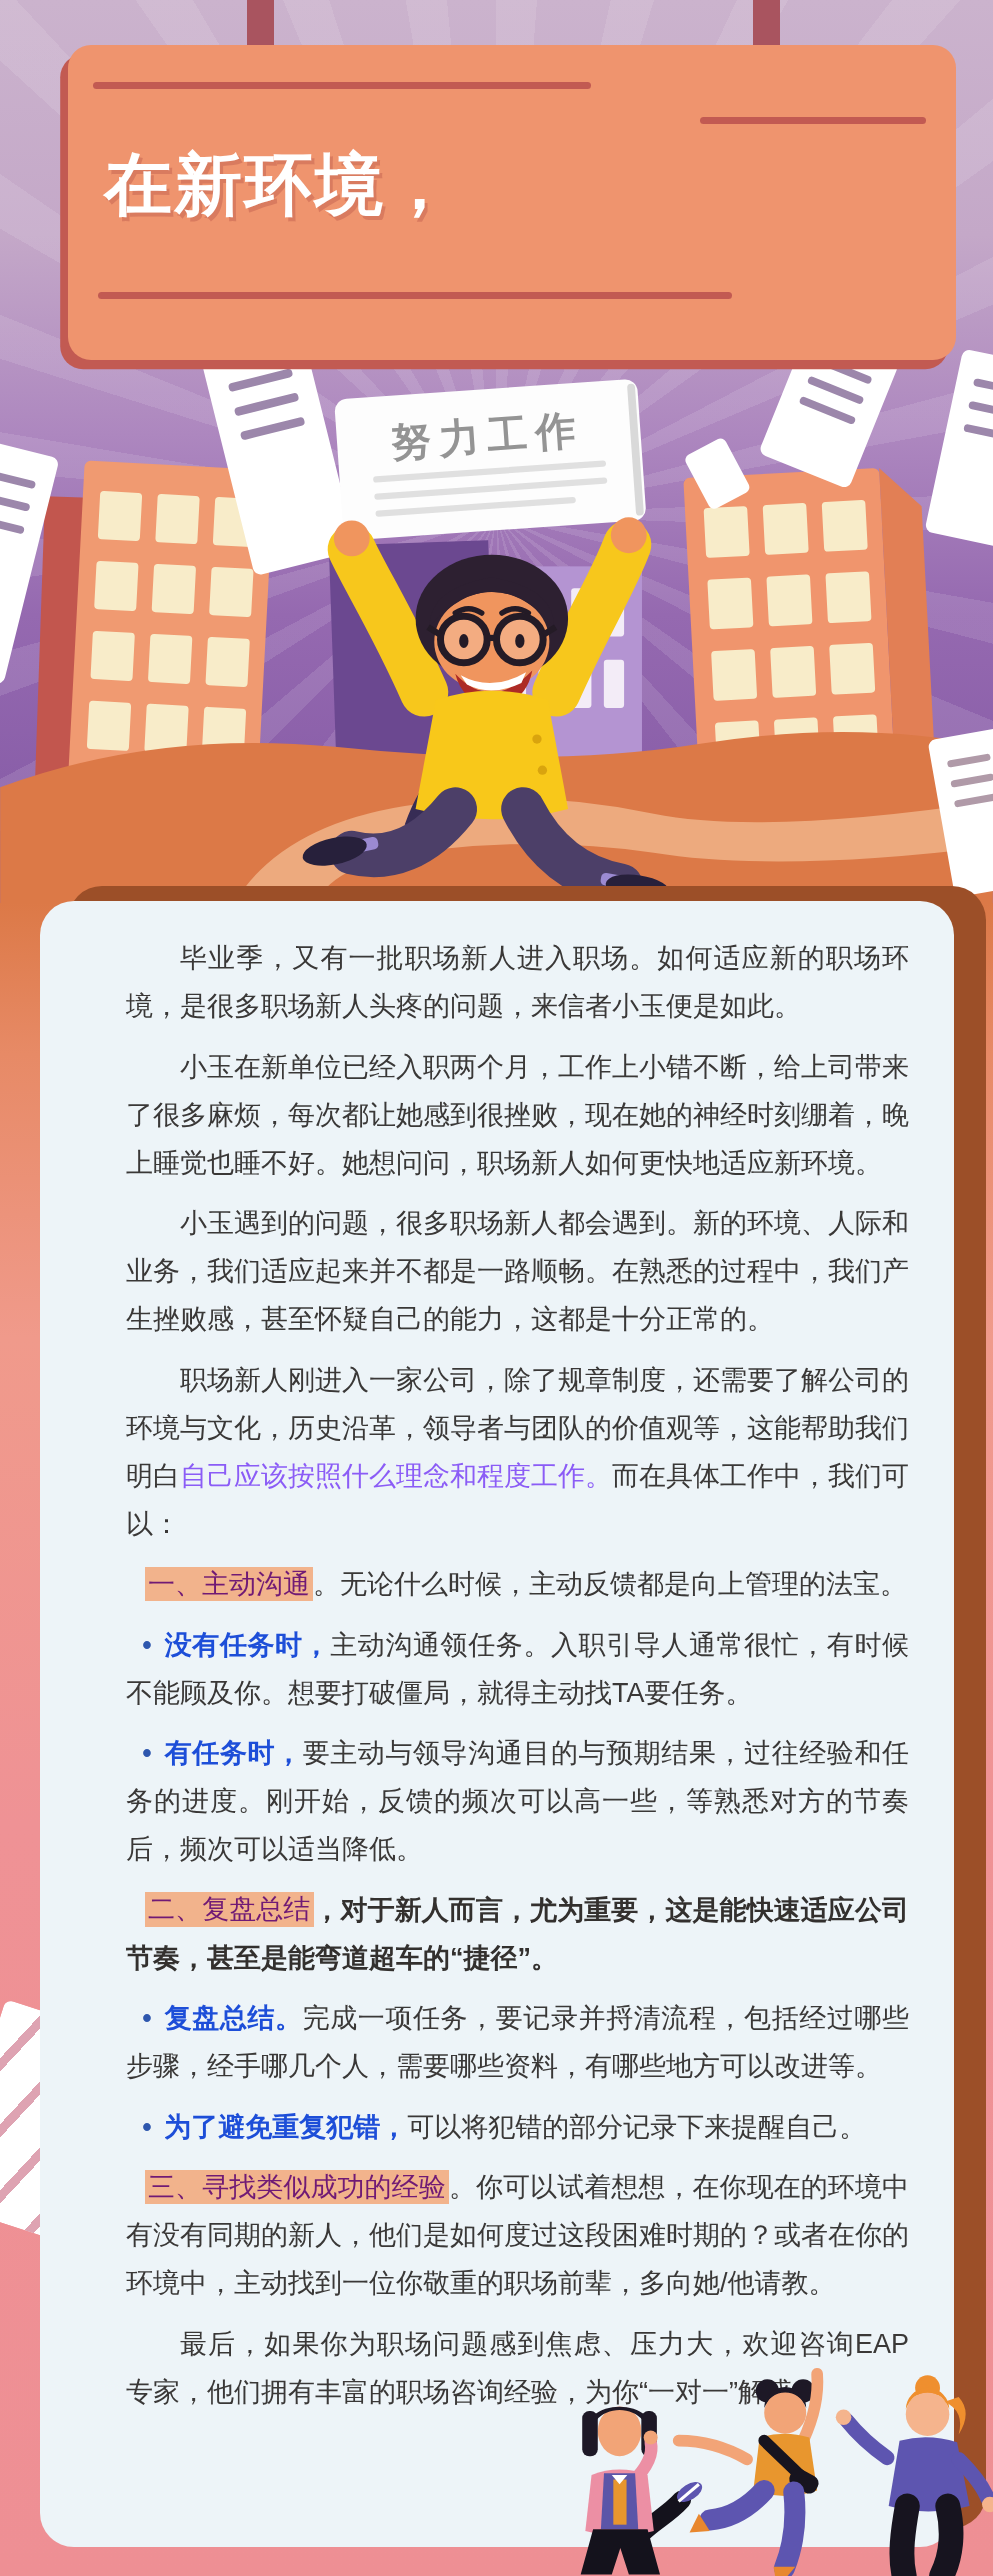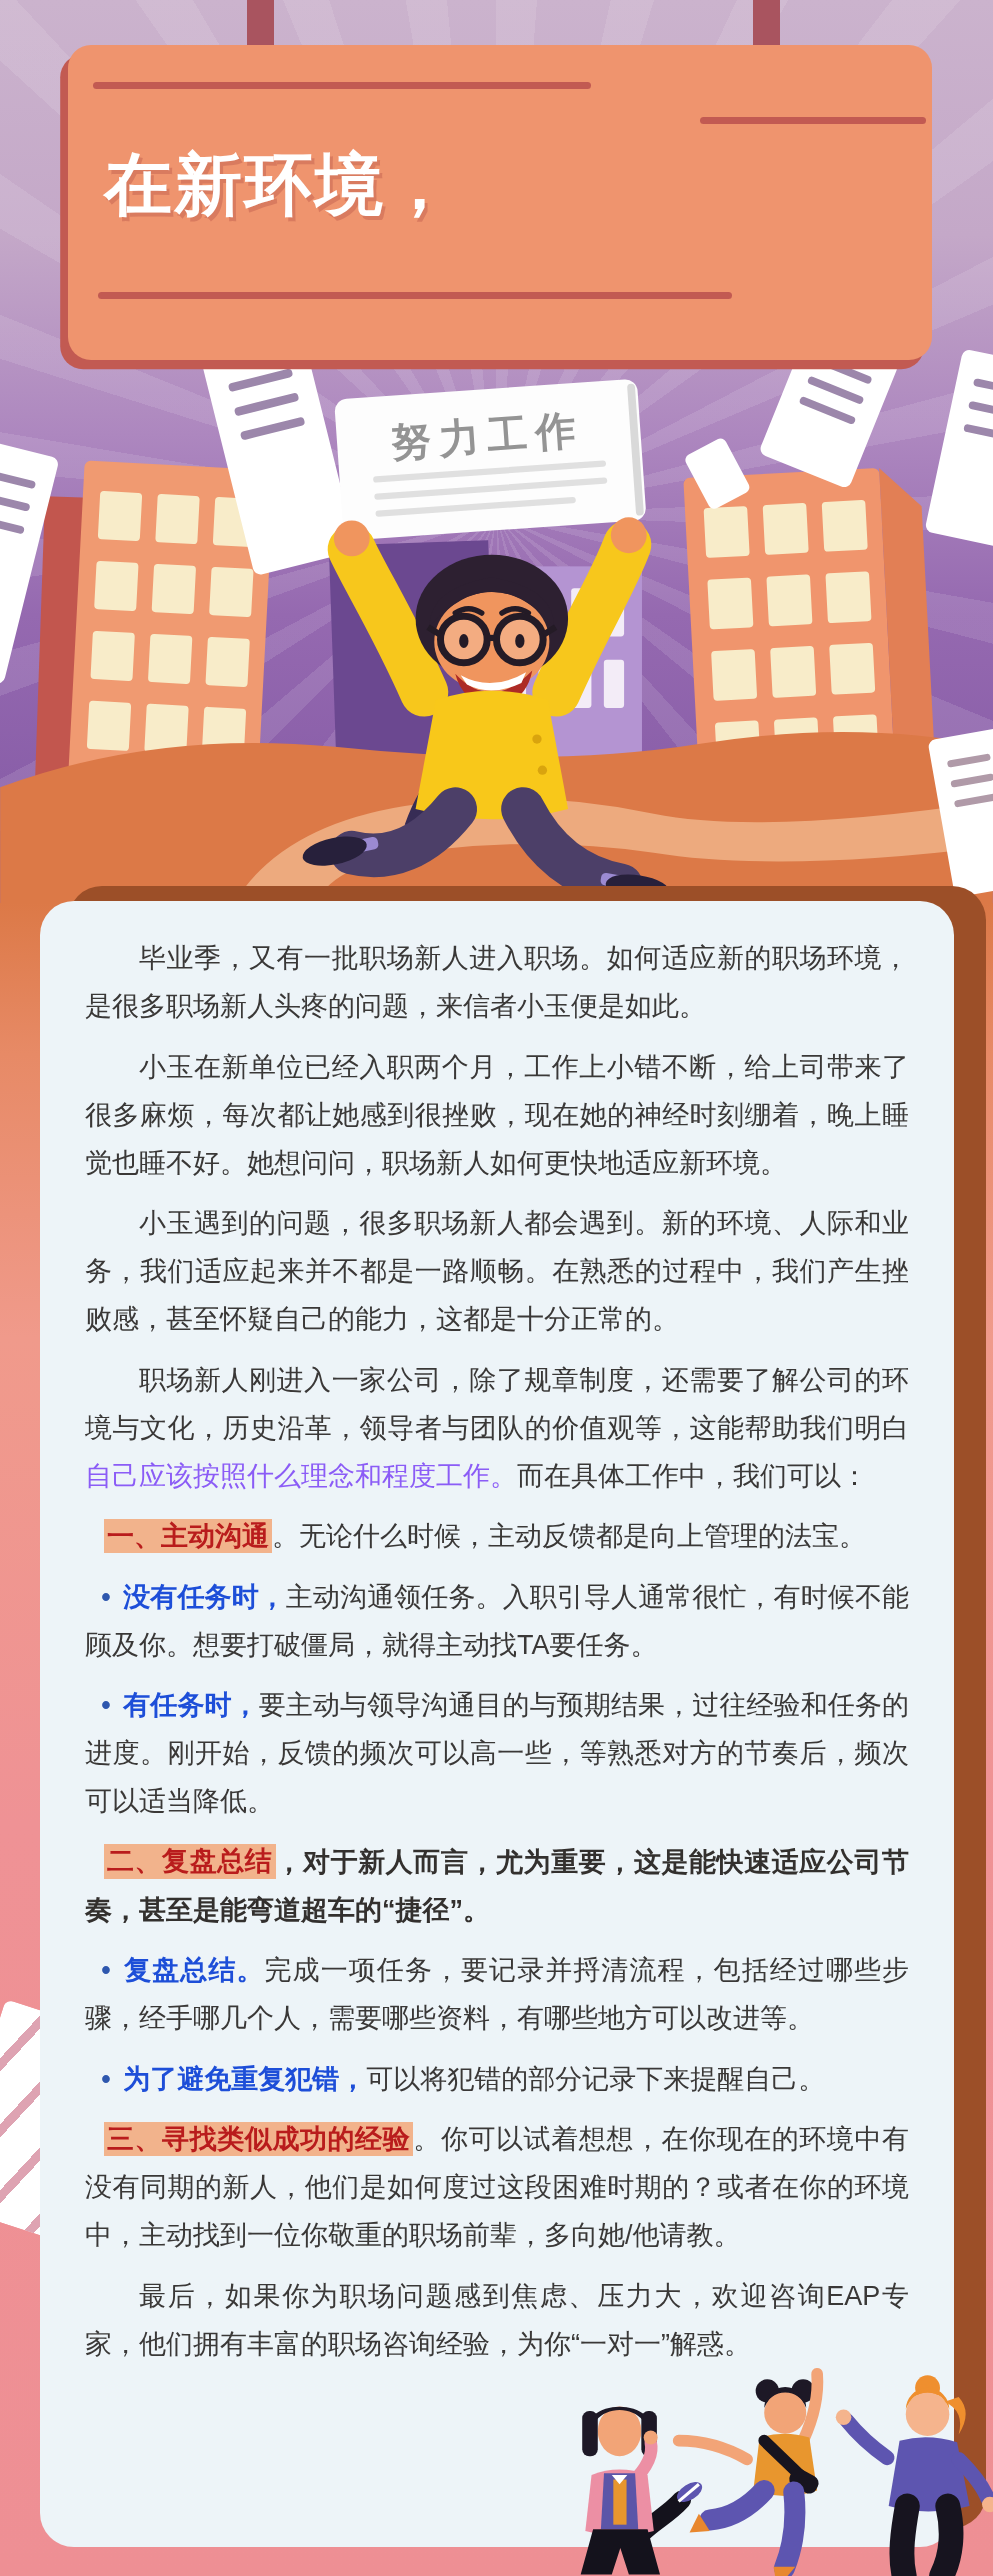"在新环境，" .board { padding-left: none -> 24px }
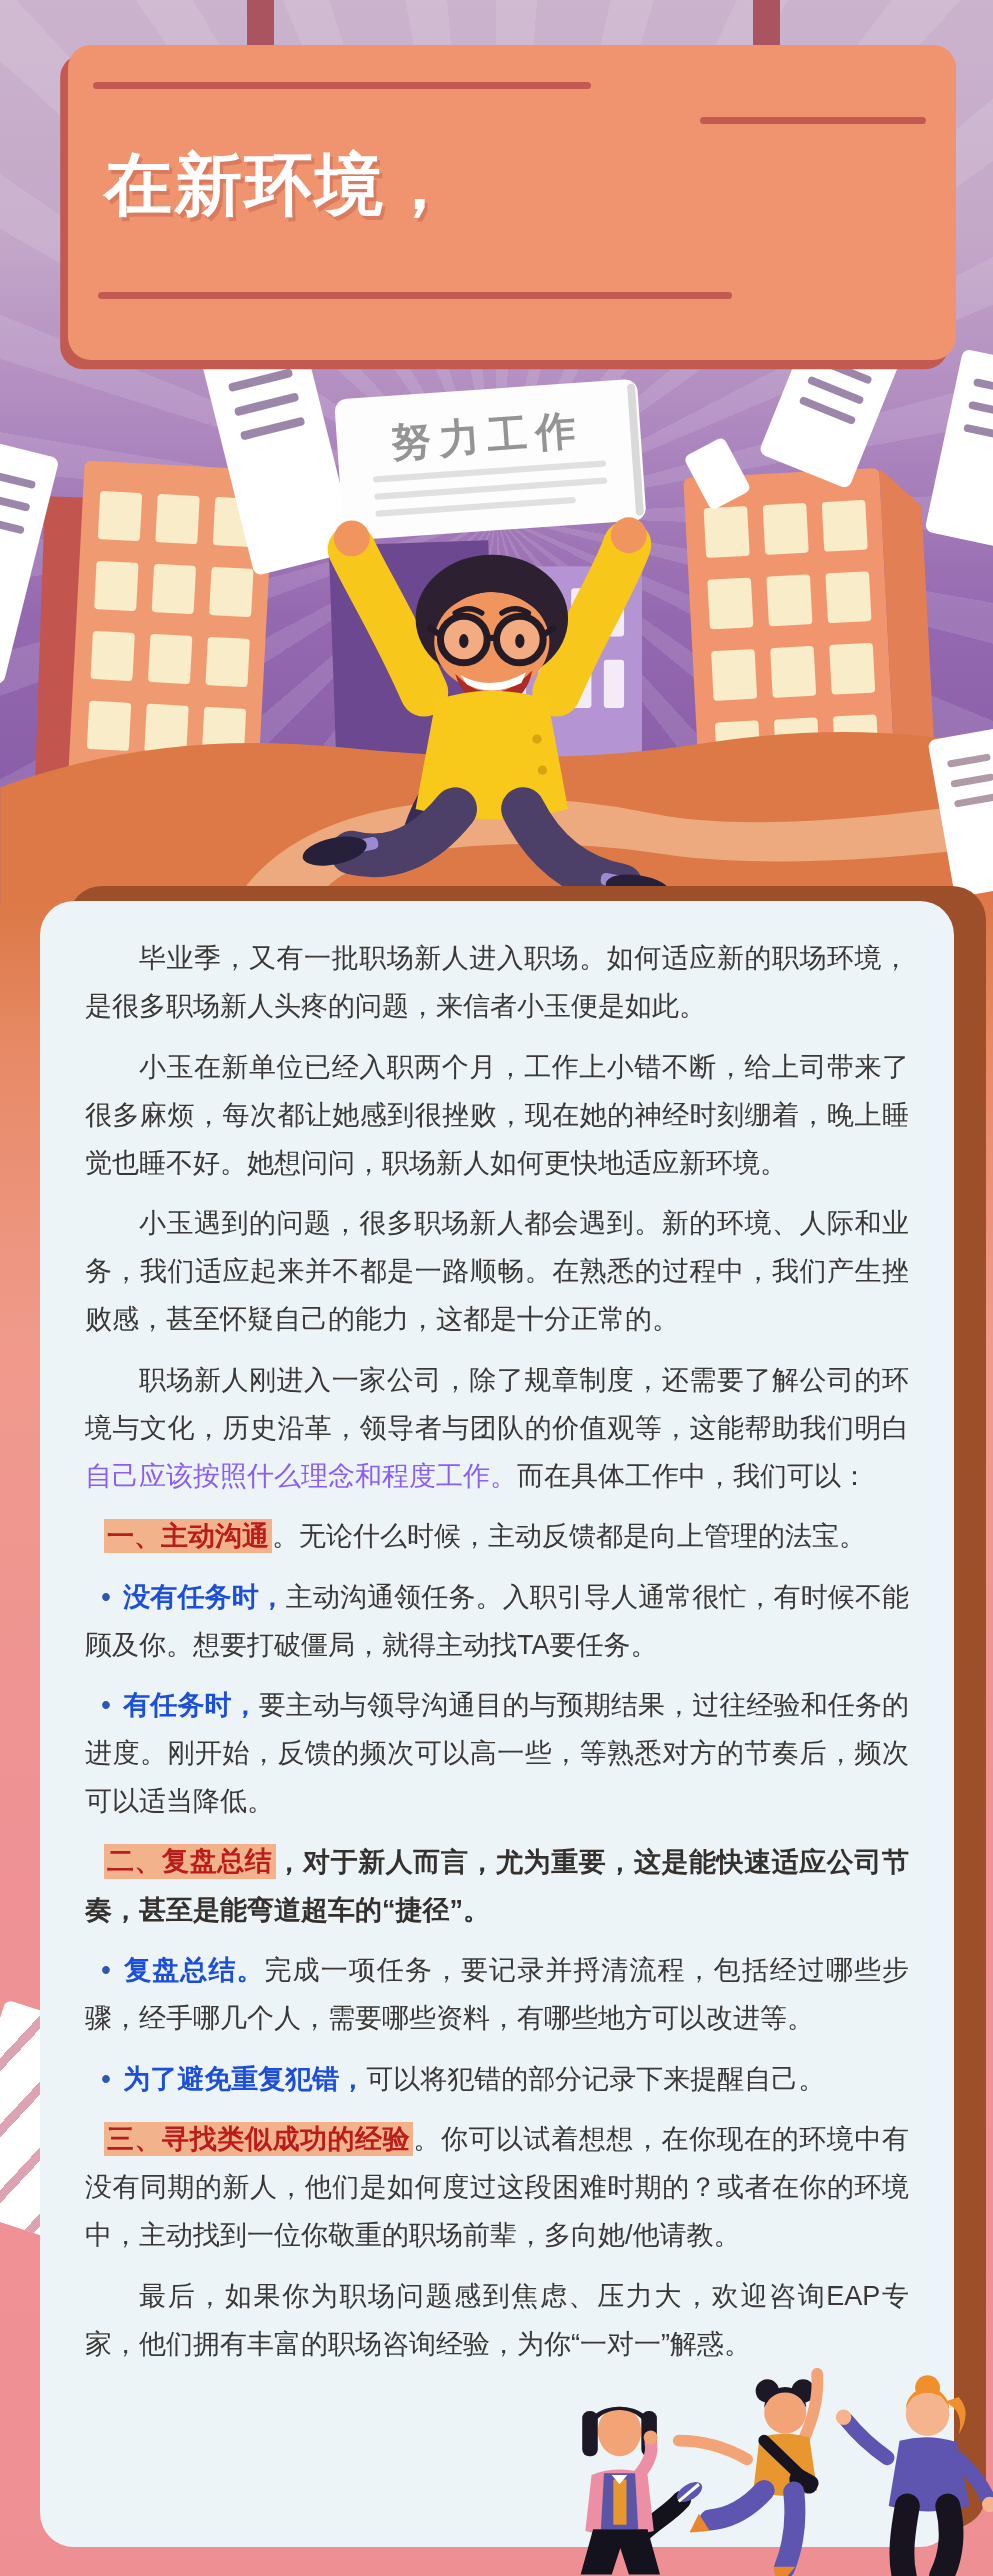"毕业季，又有一批职场新人进入职场。如何适应新的职场环境，是很多职场新人头疼的问题" .content { margin-left: none -> 41px }
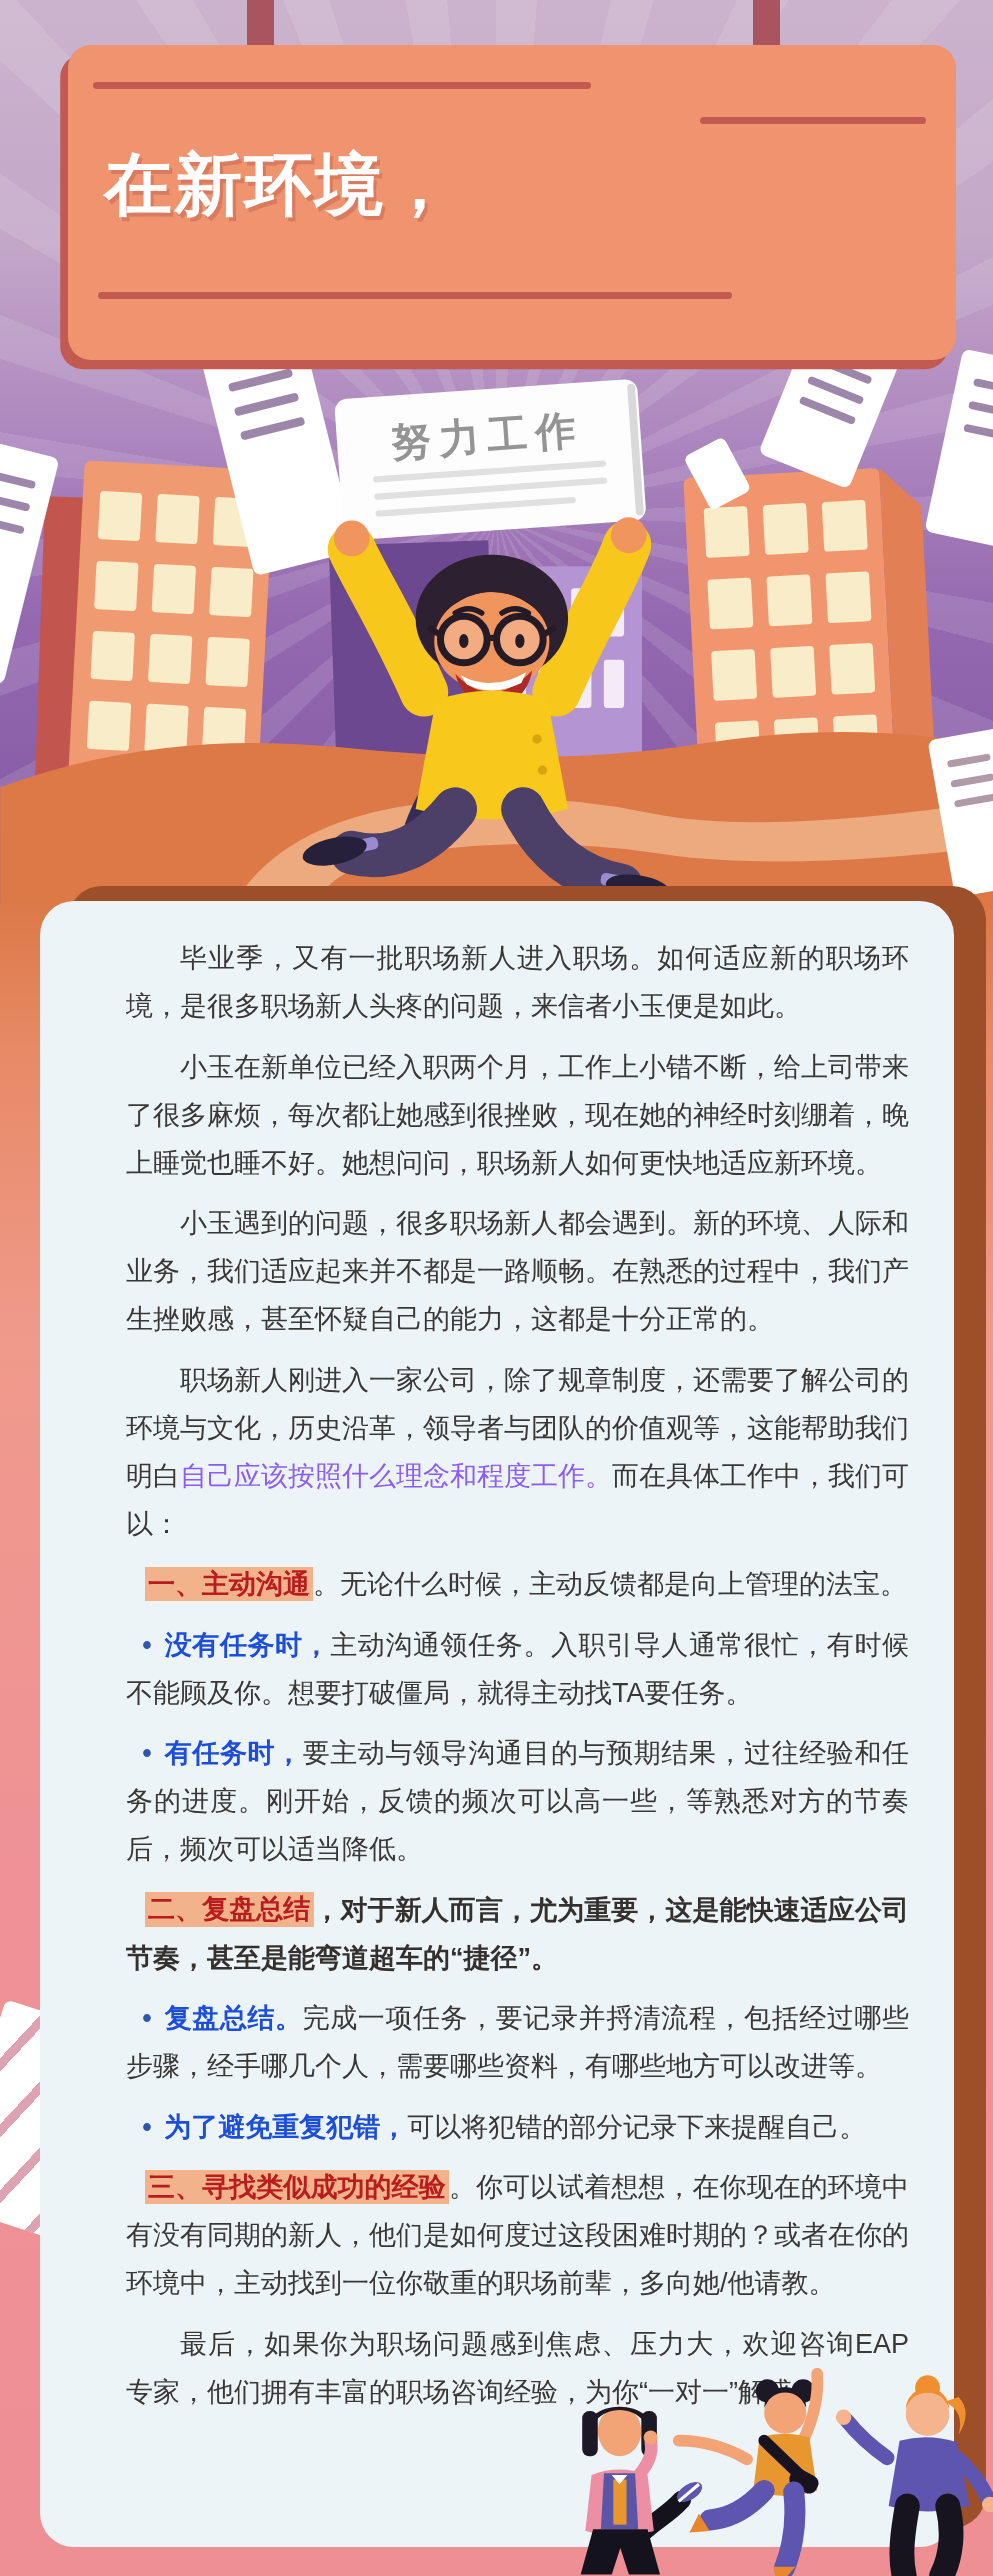"一、主动沟通" .hl { color: #b91c1c -> #701a75; font-weight: 700 -> 400 }
